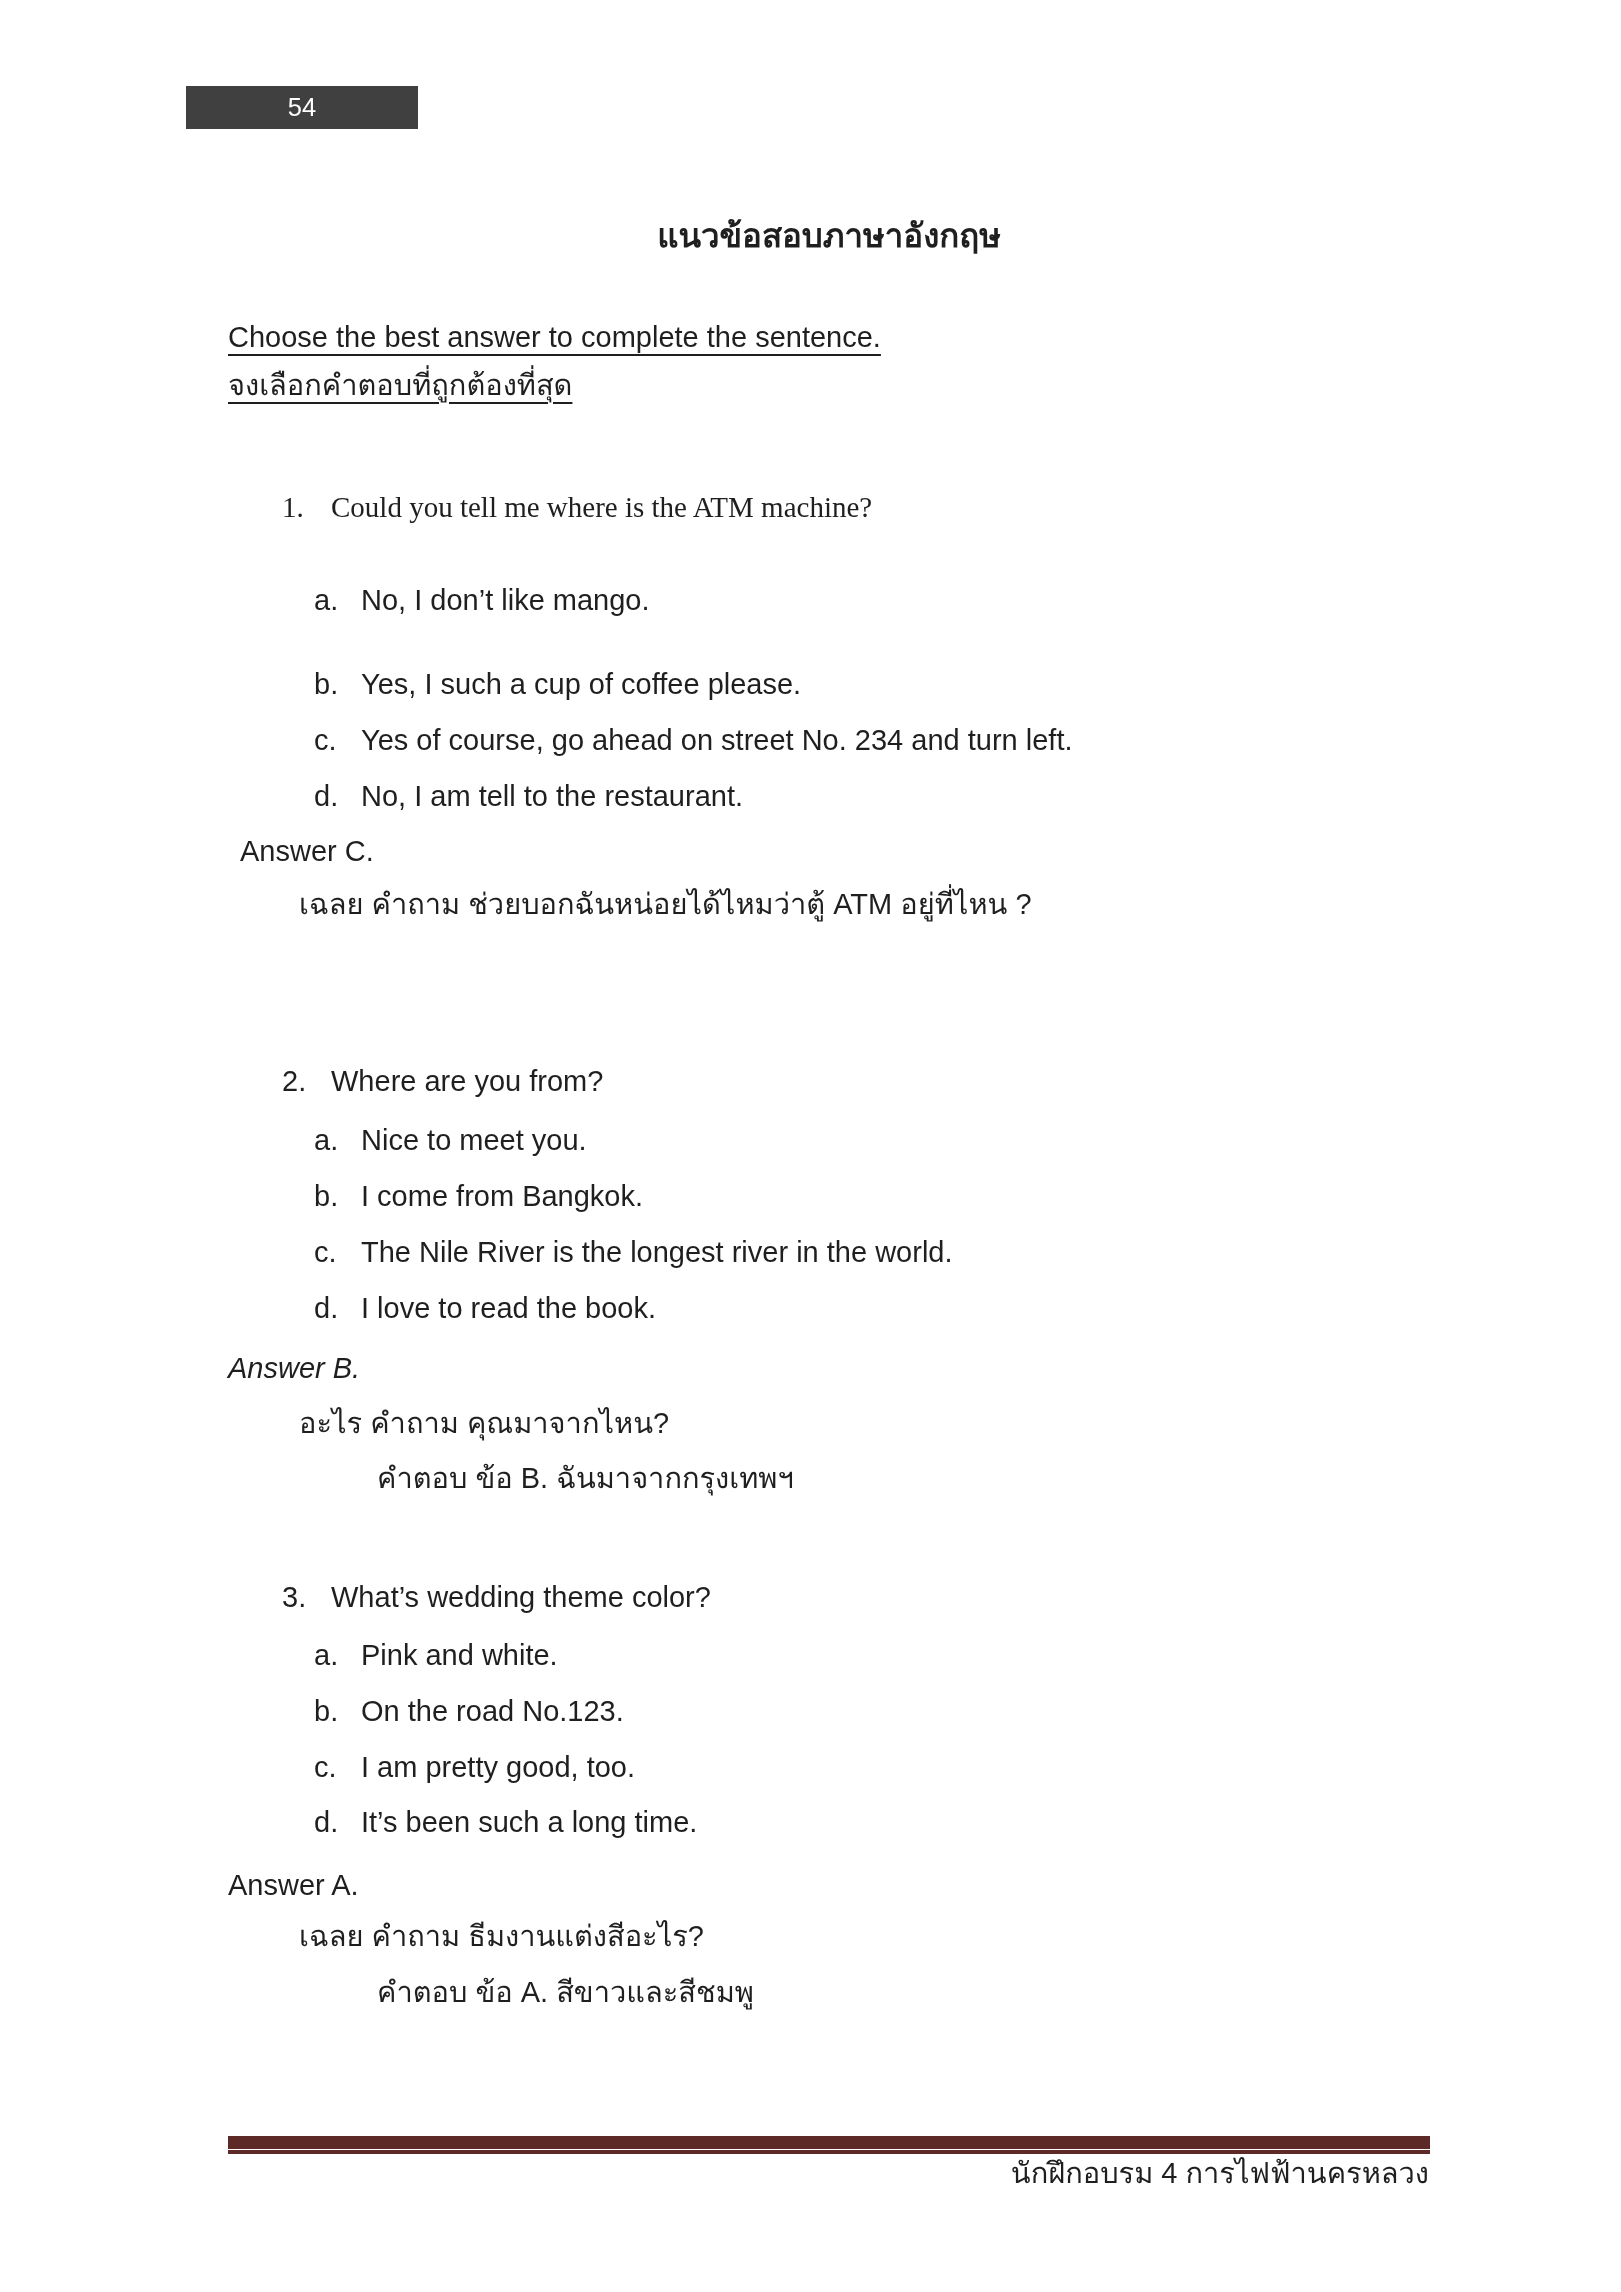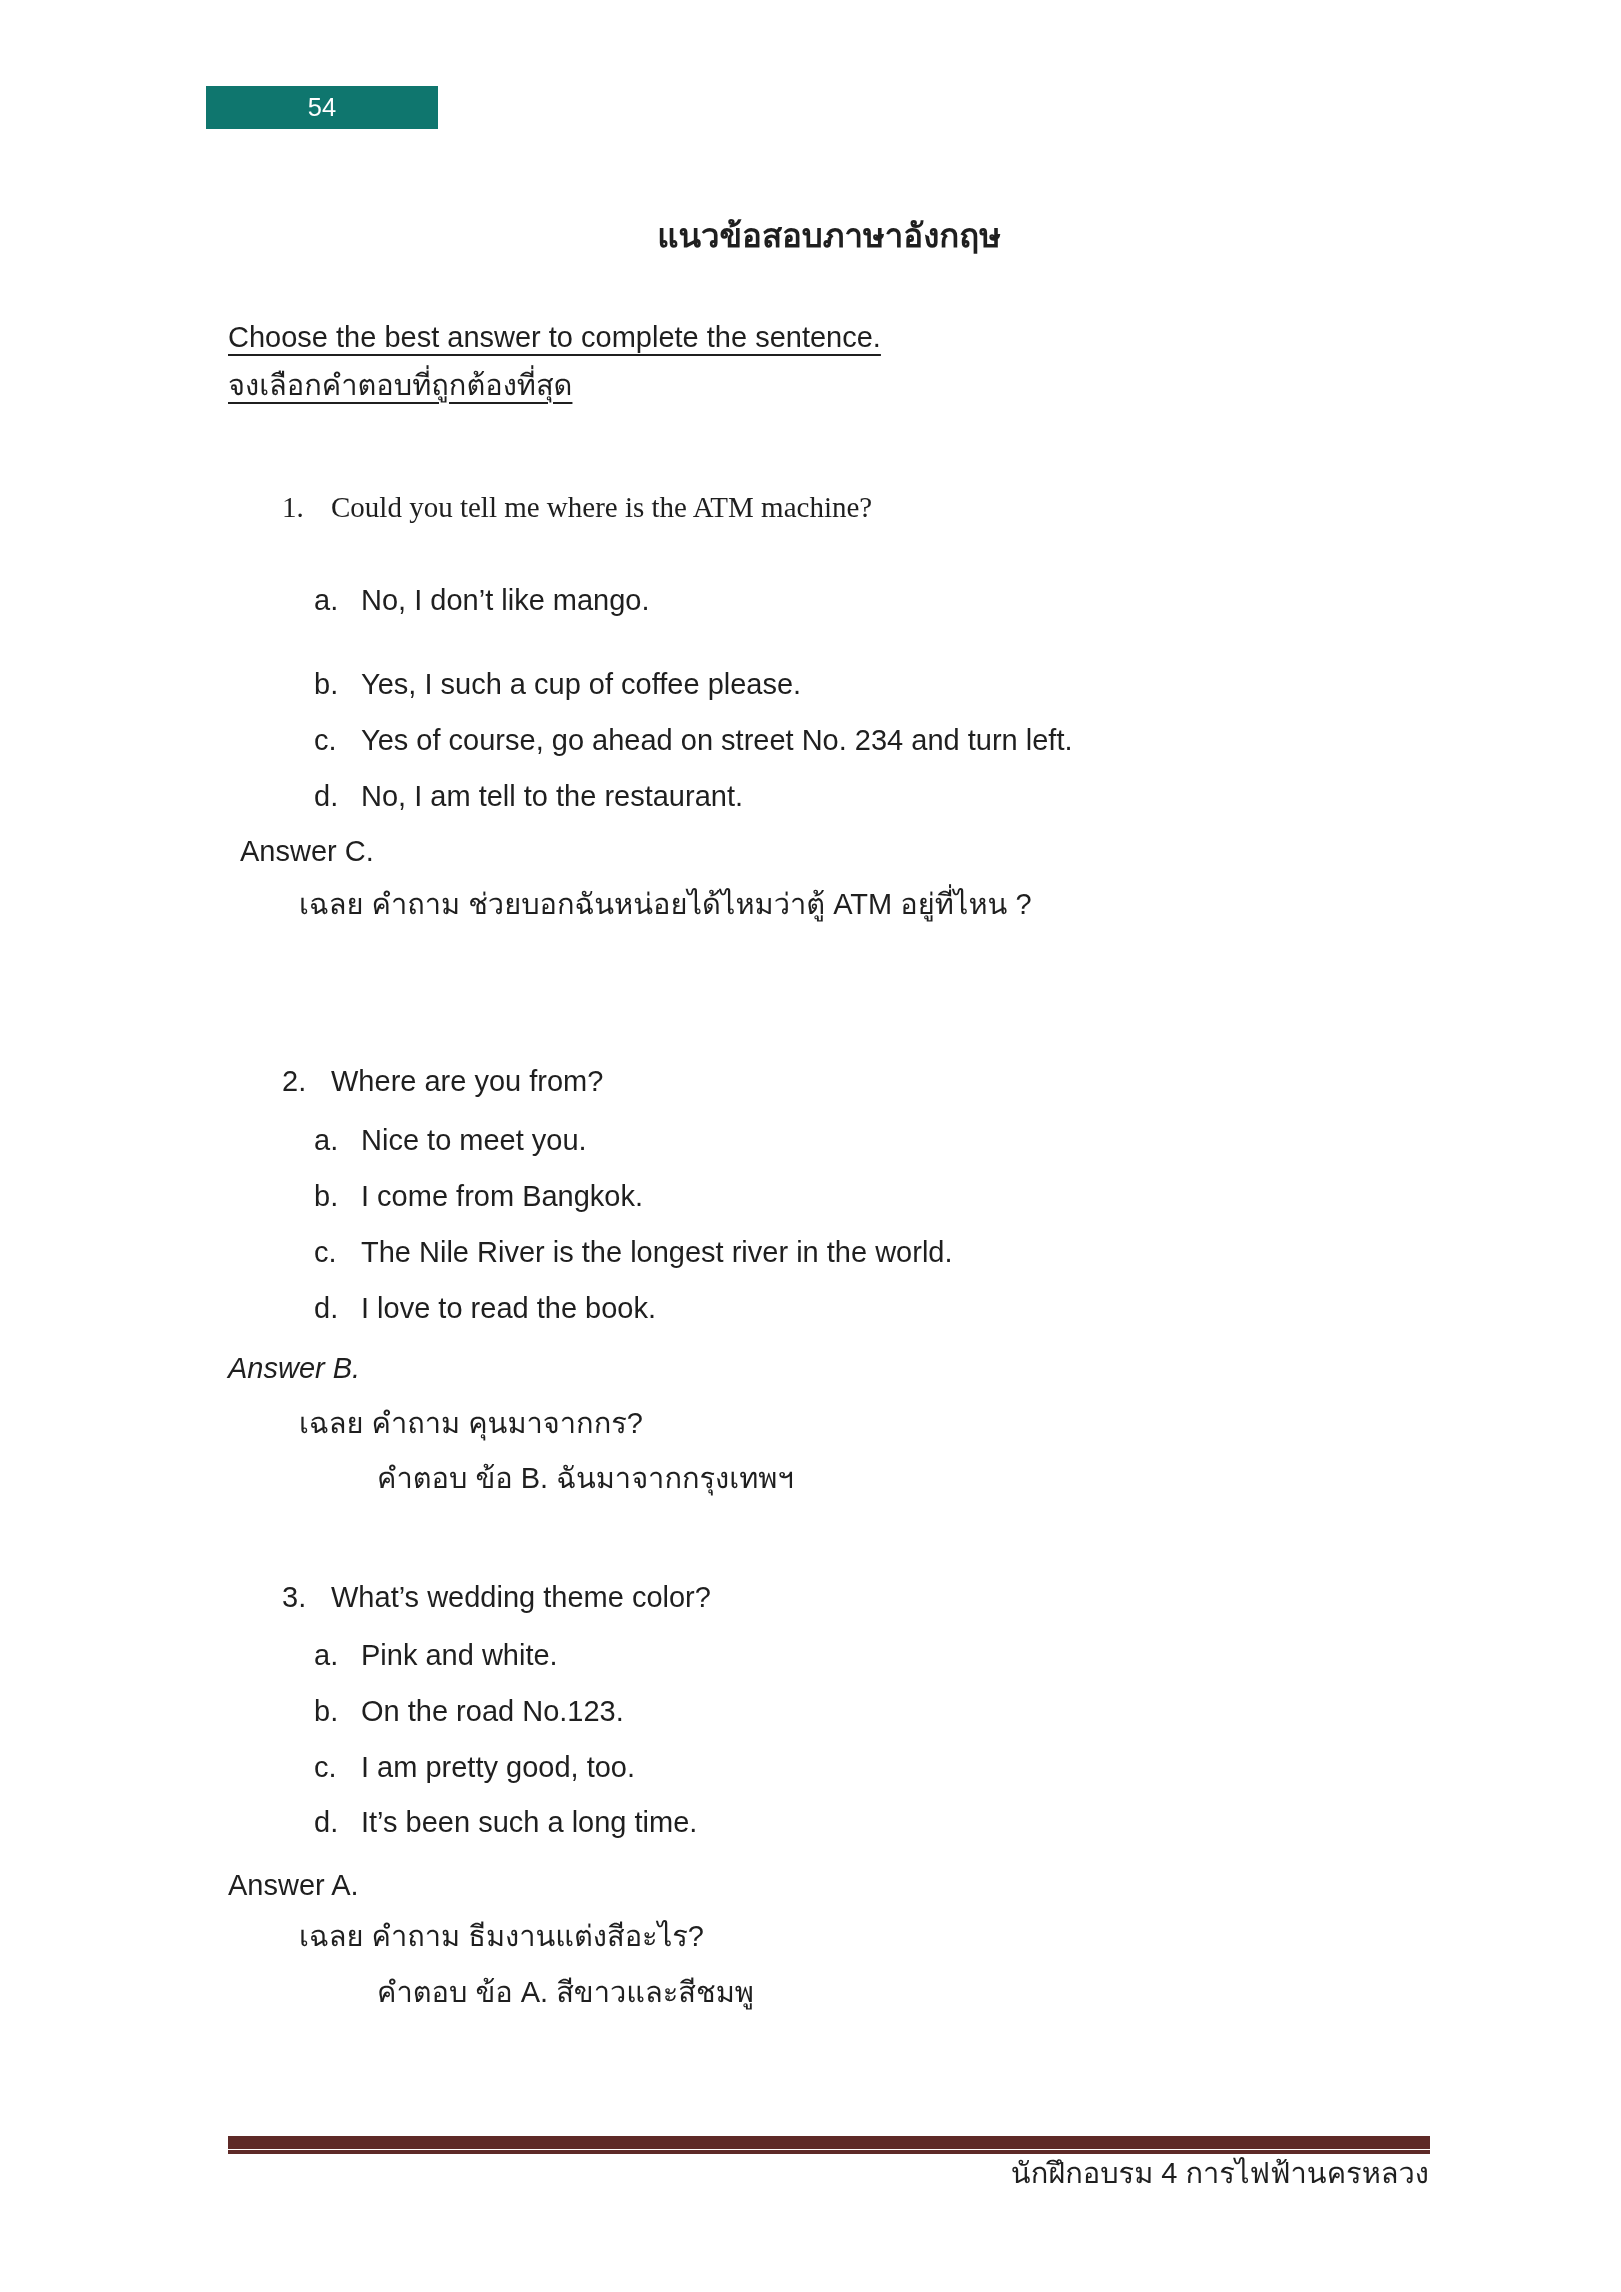"54" .page-badge { background: #0f766e -> #404040; left: 206px -> 186px }
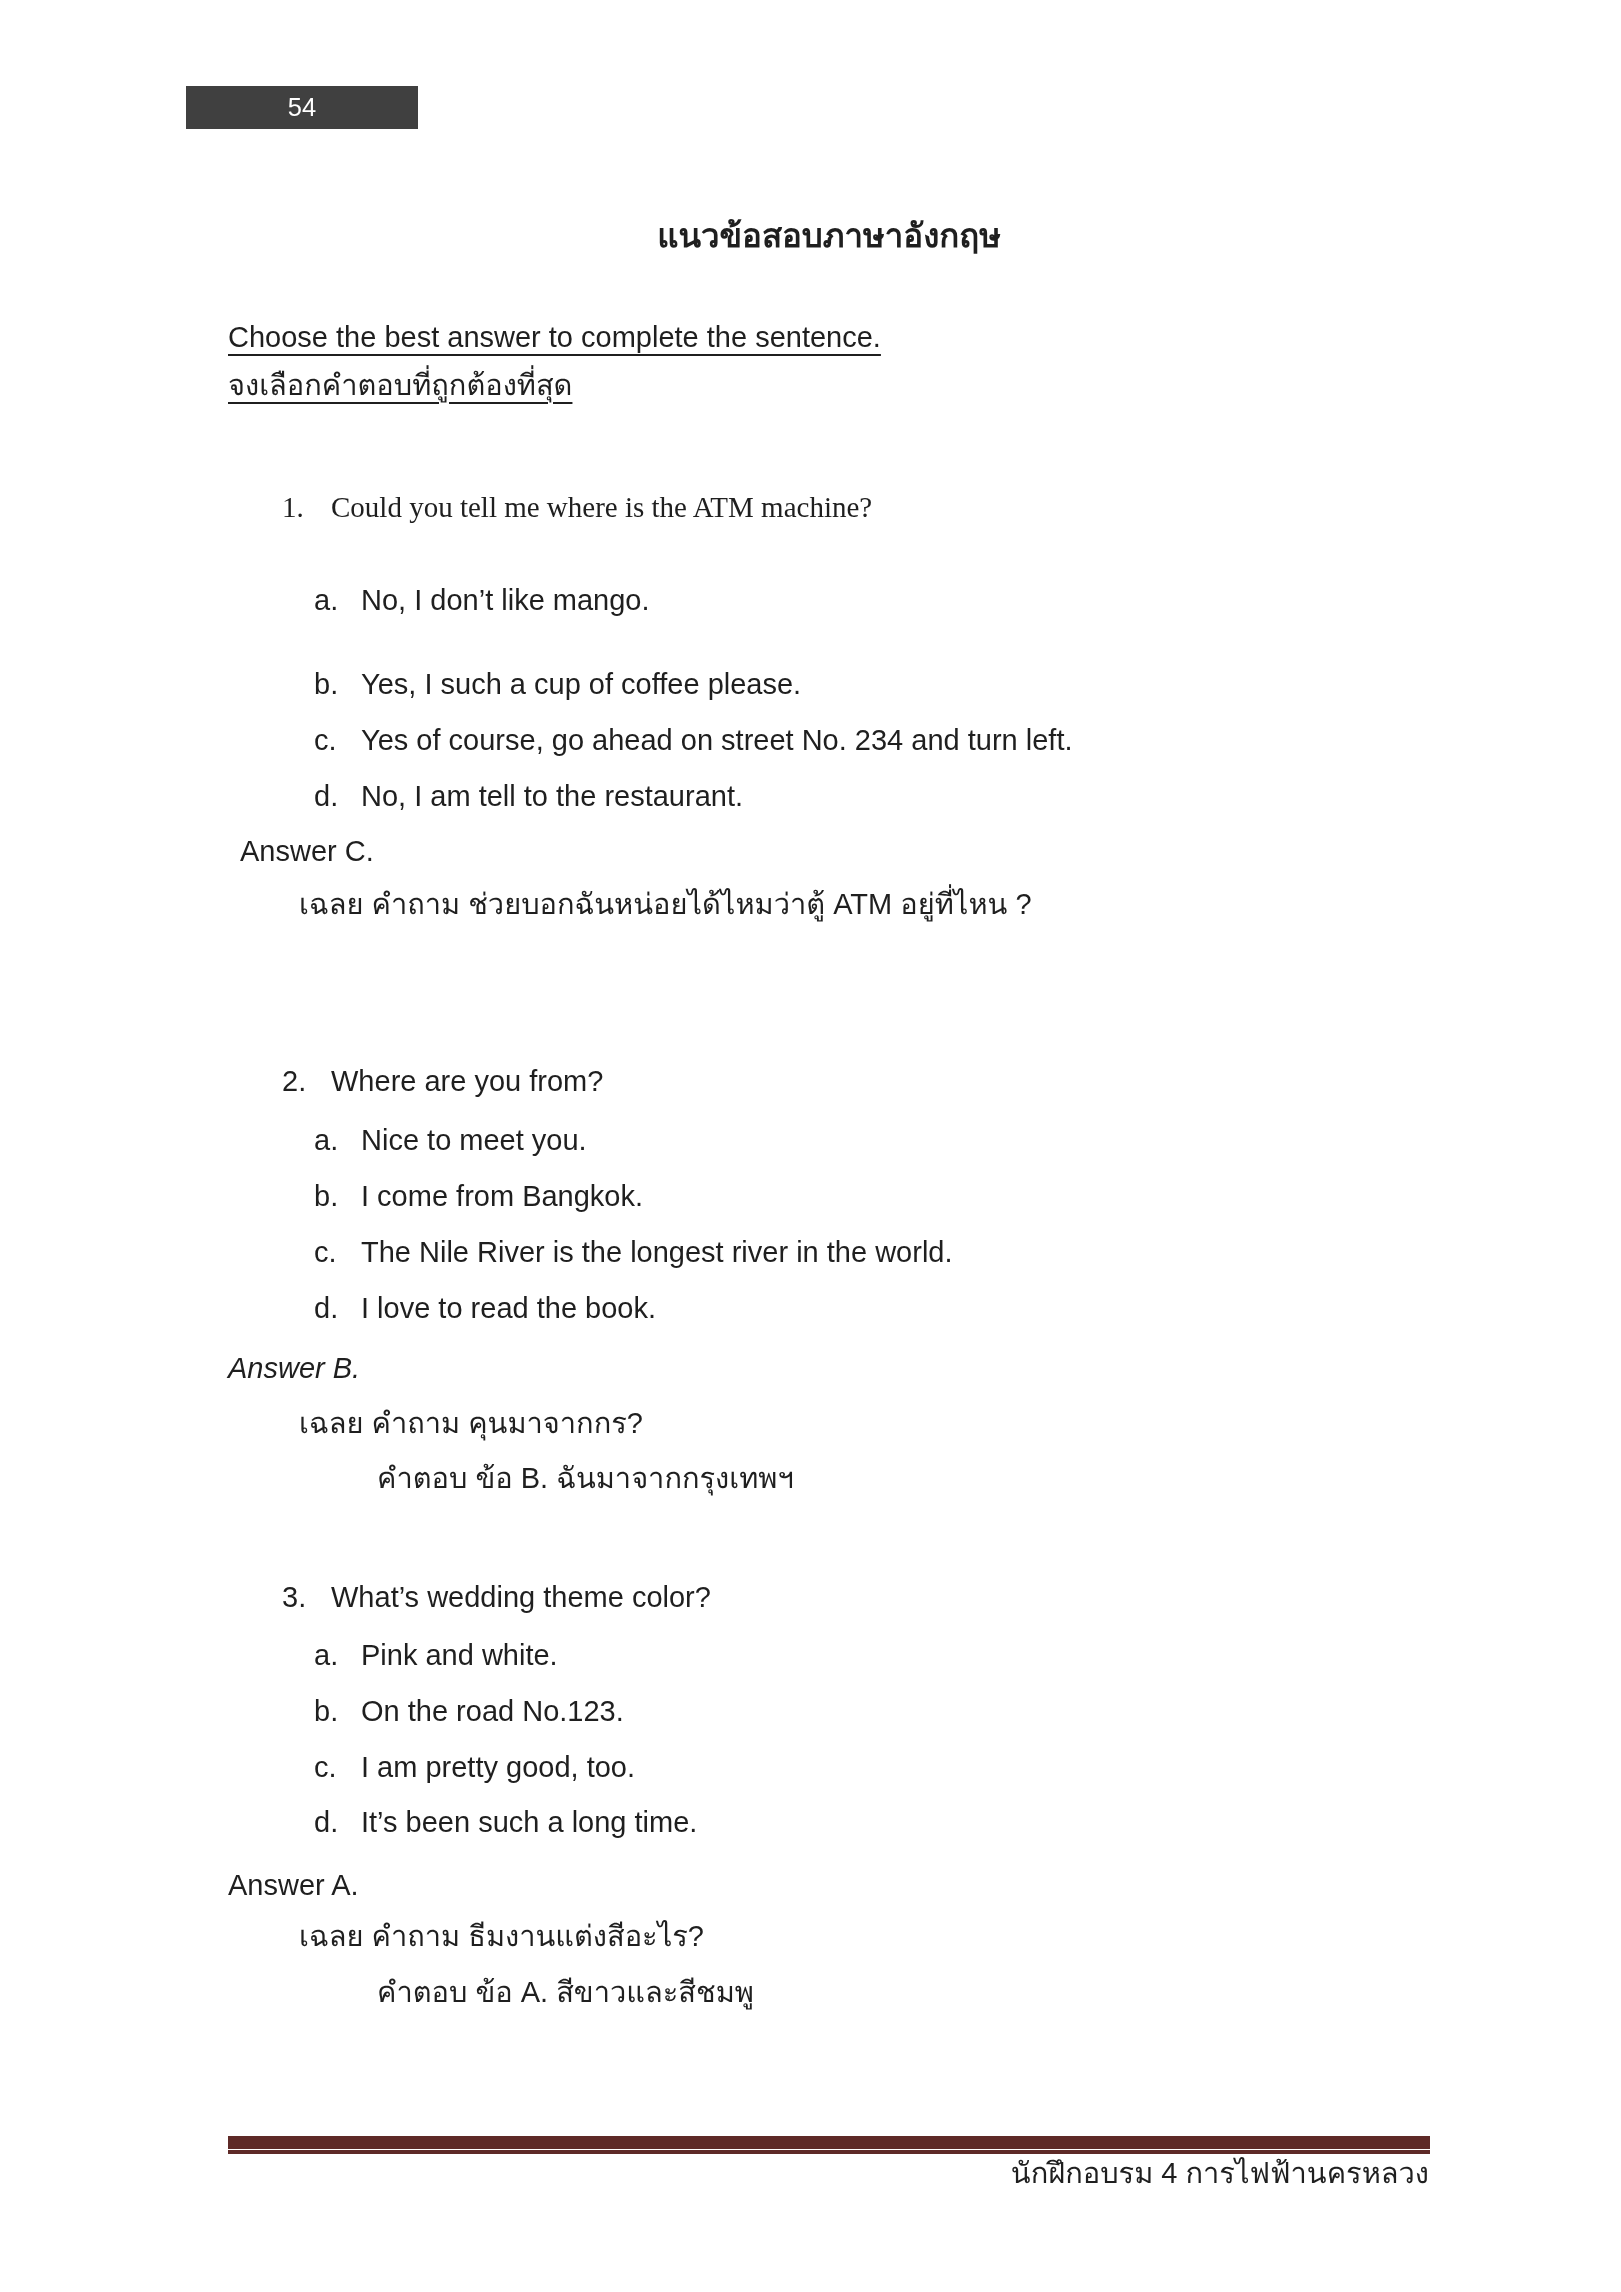"เฉลย คำถาม คุนมาจากกร?" div.line { text: เฉลย คำถาม คุนมาจากกร -> อะไร คำถาม คุณมาจากไหน }
